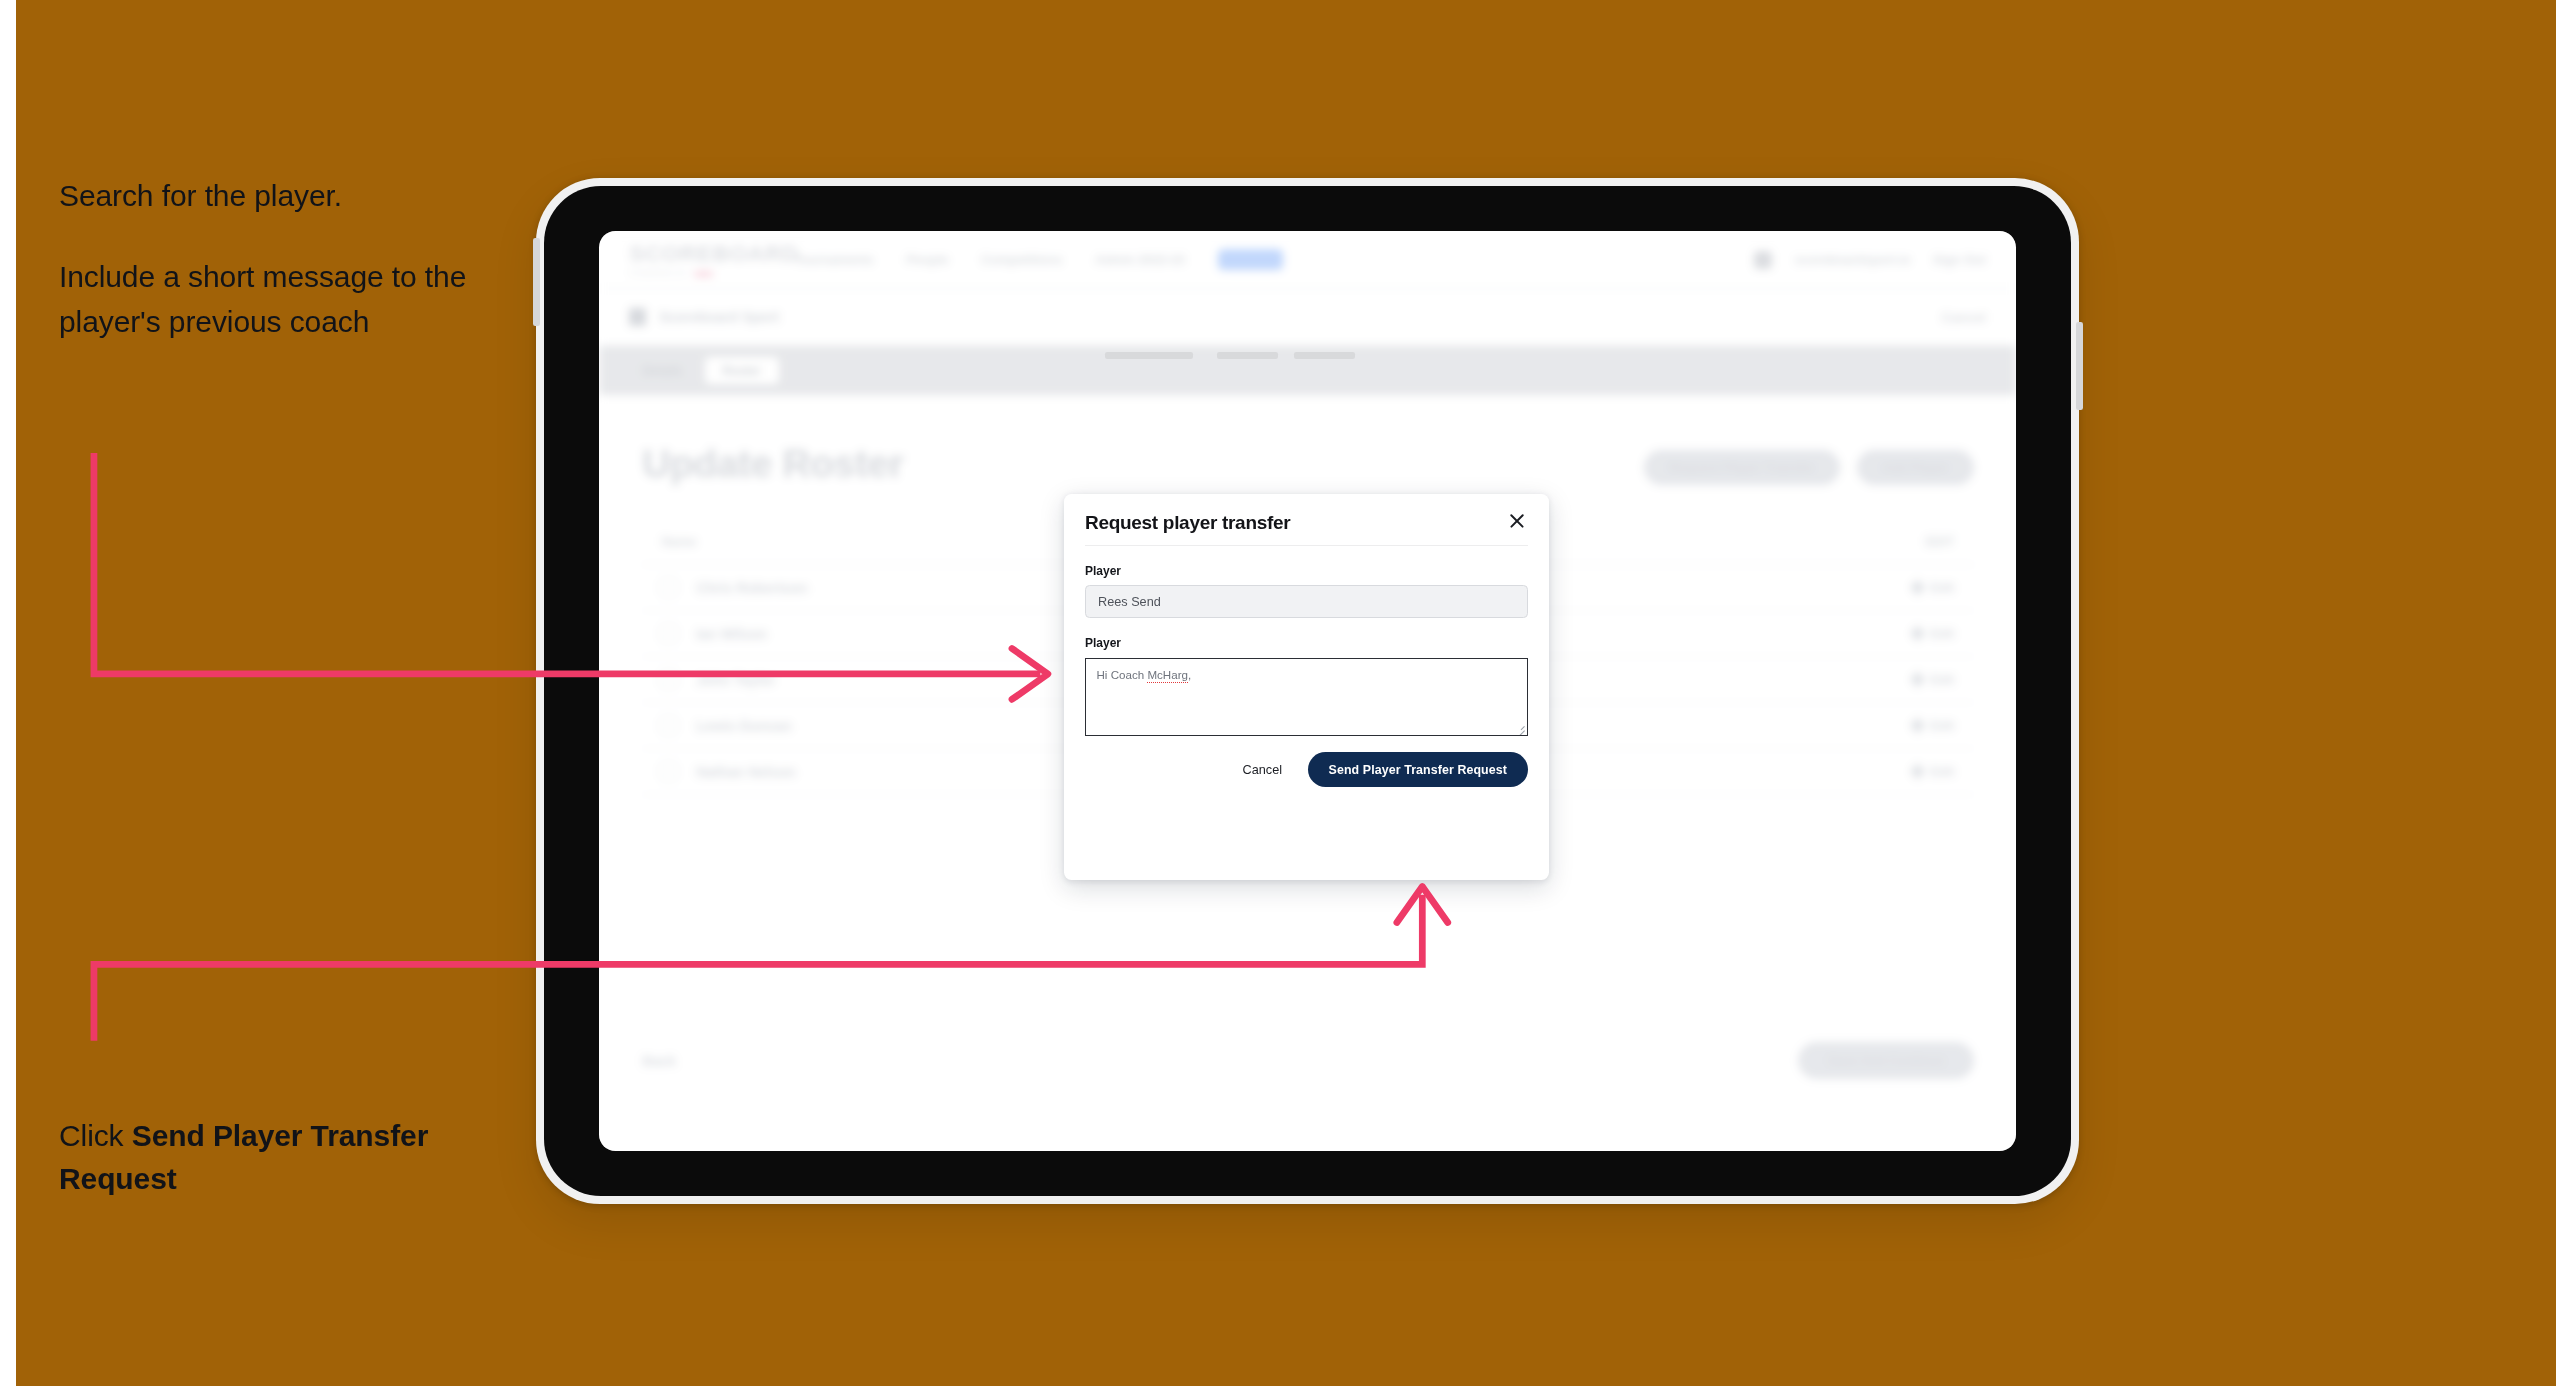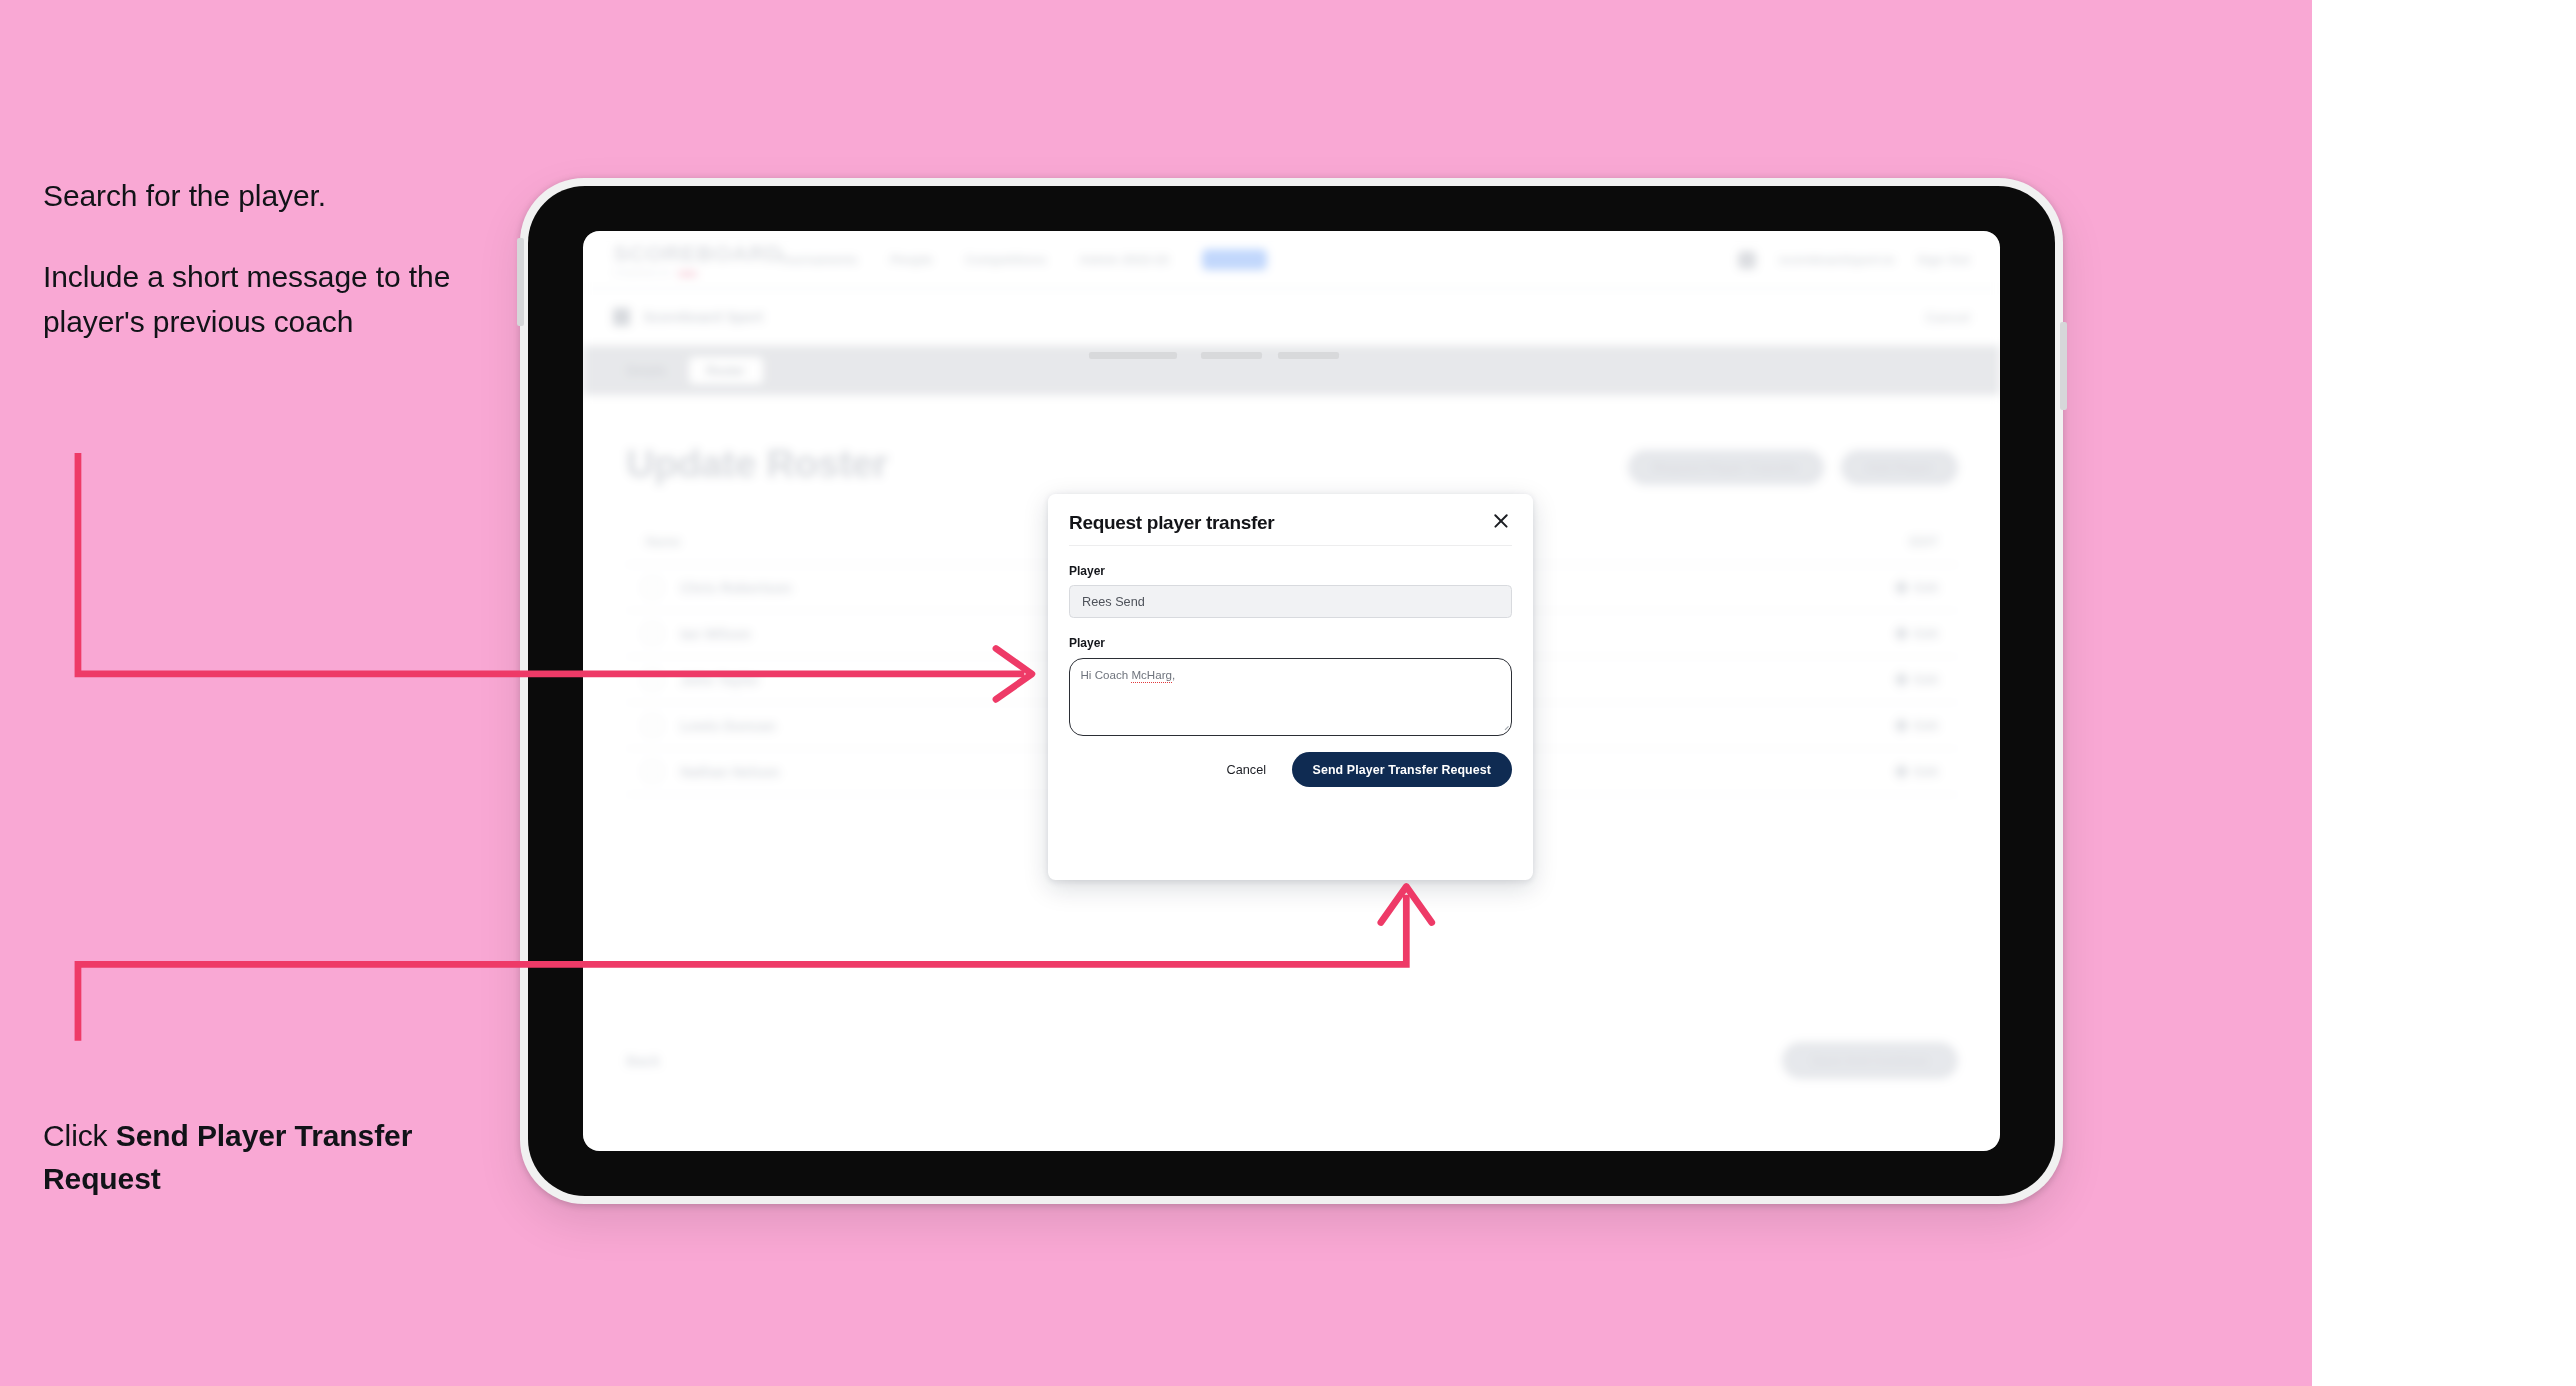"Search for the player." .page { background: #f9a8d4 -> #a16207; margin-left: none -> 16px; width: 2312px -> 2540px }
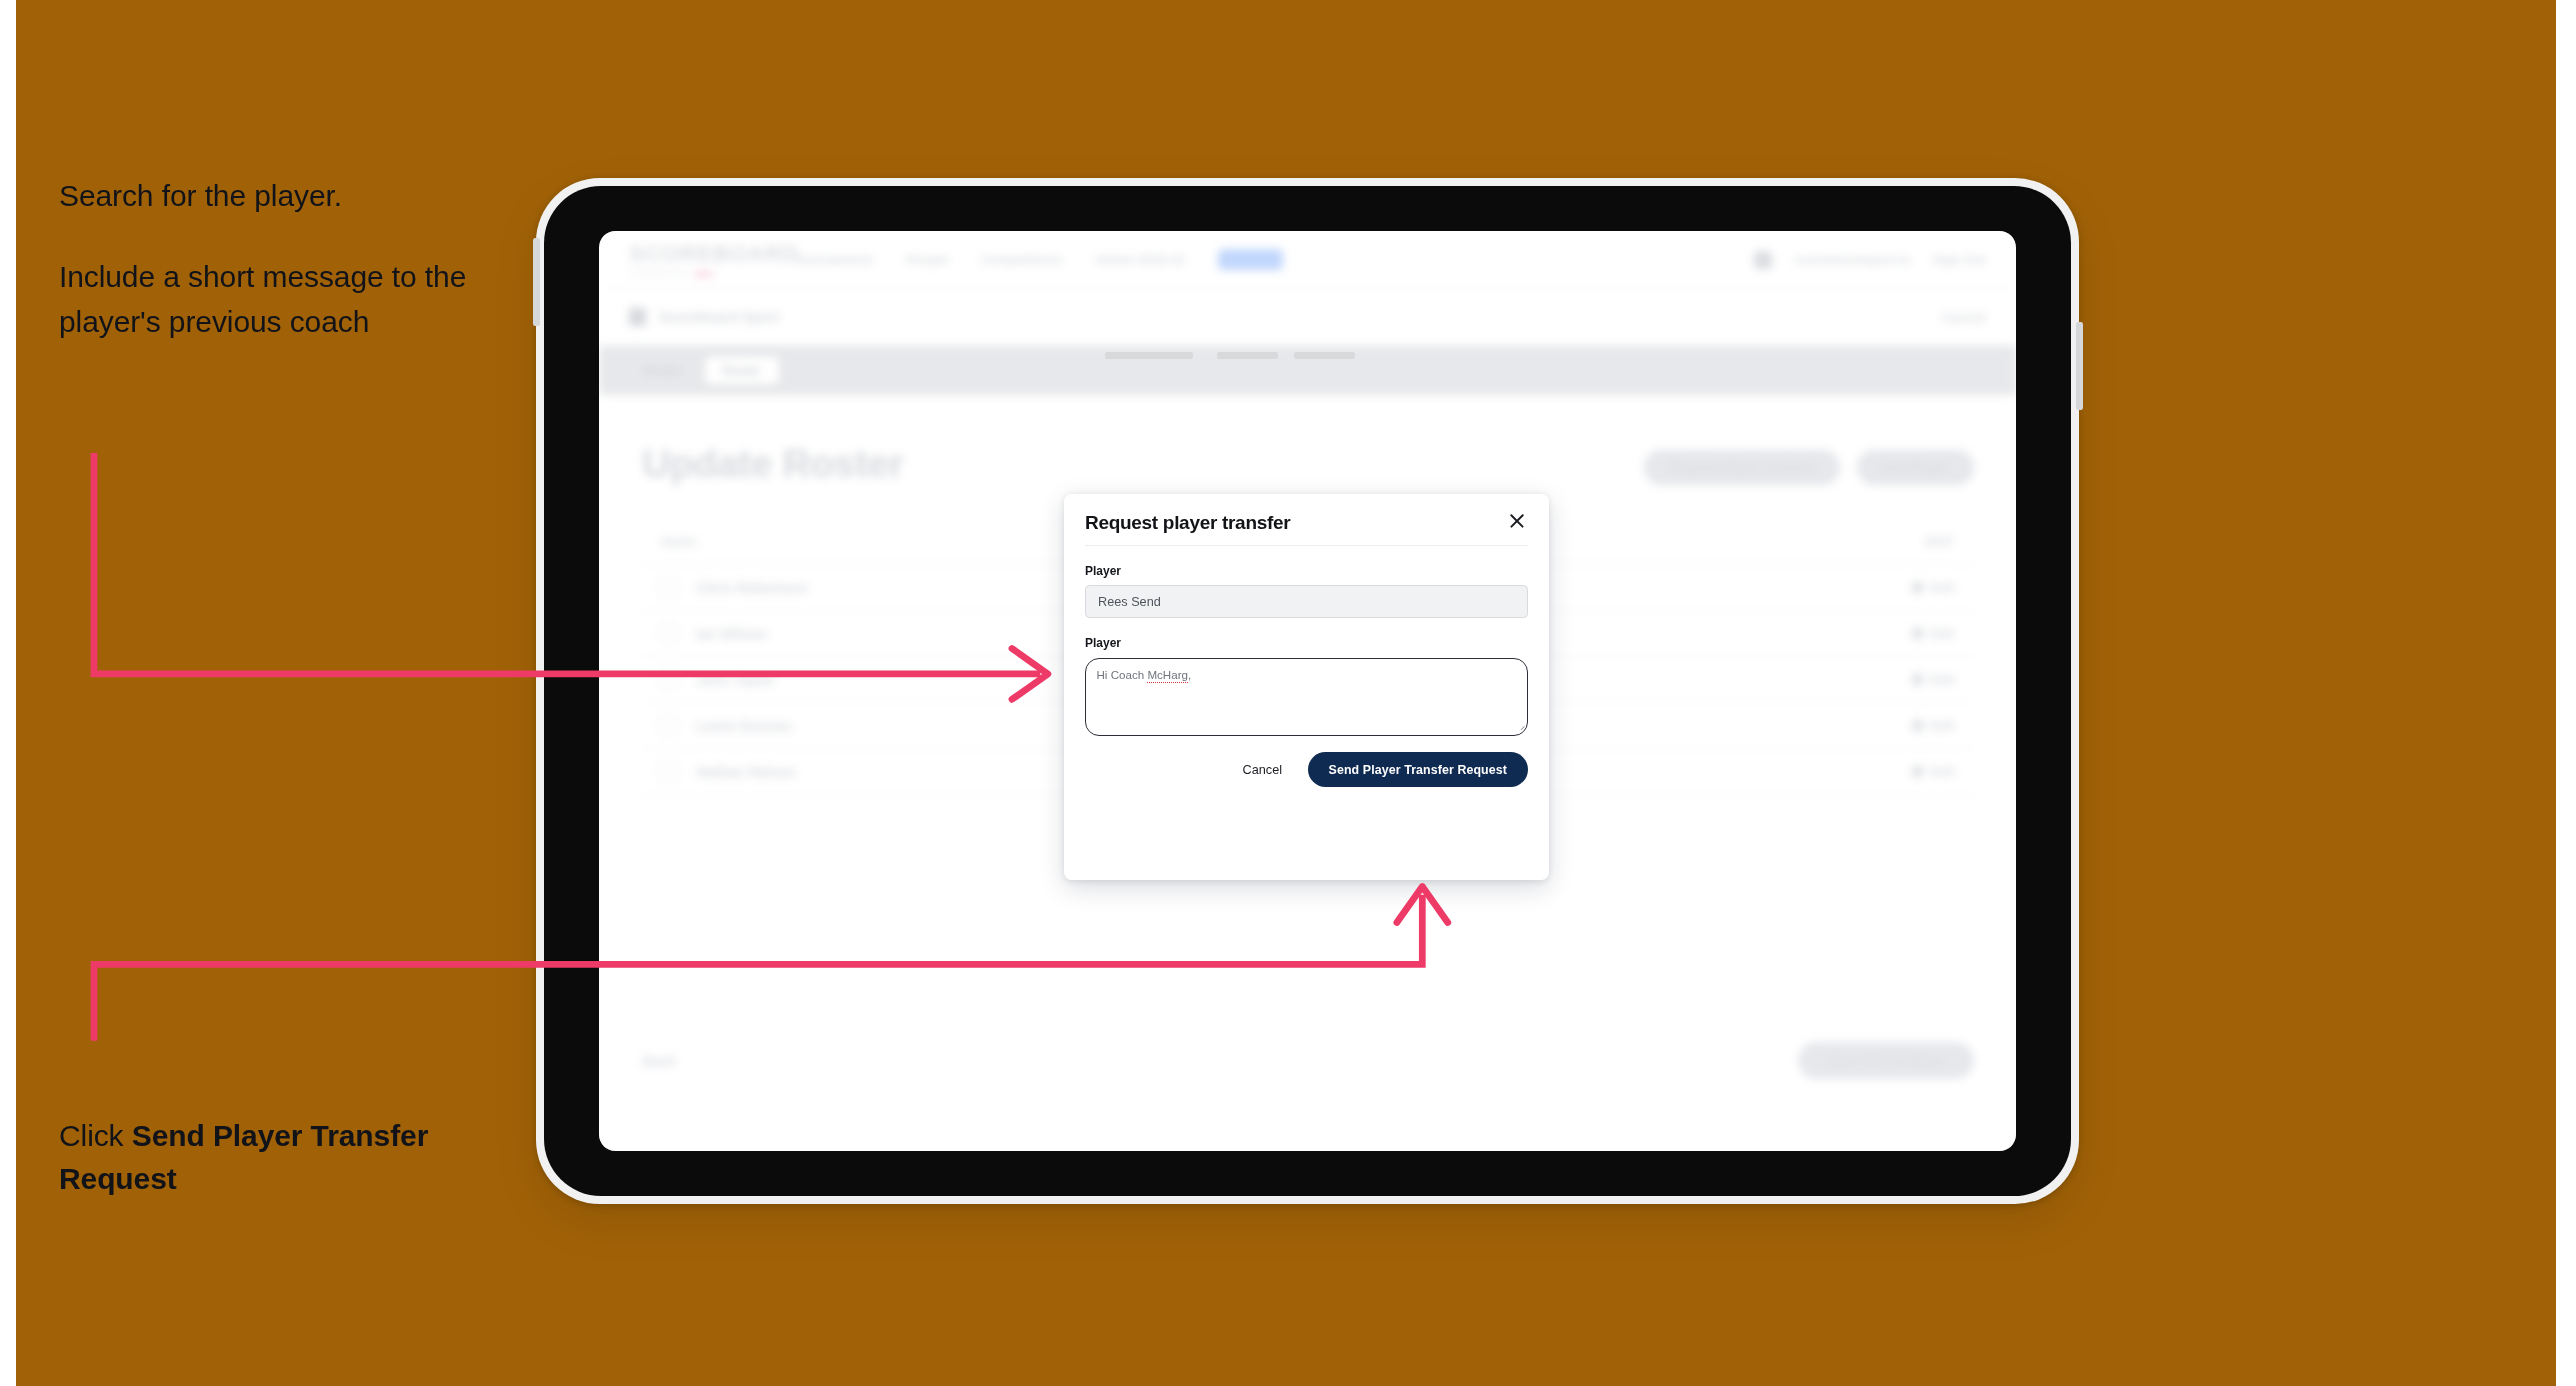"Hi Coach McHarg," .msg-box { border-radius: 14px -> 0 }
